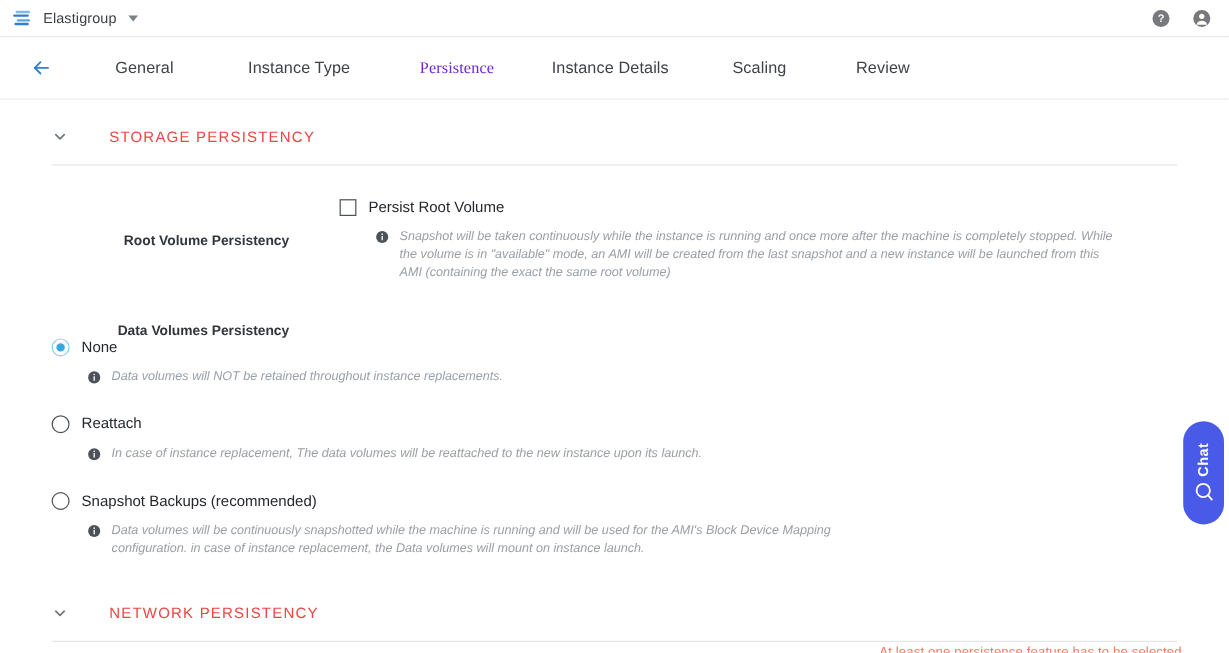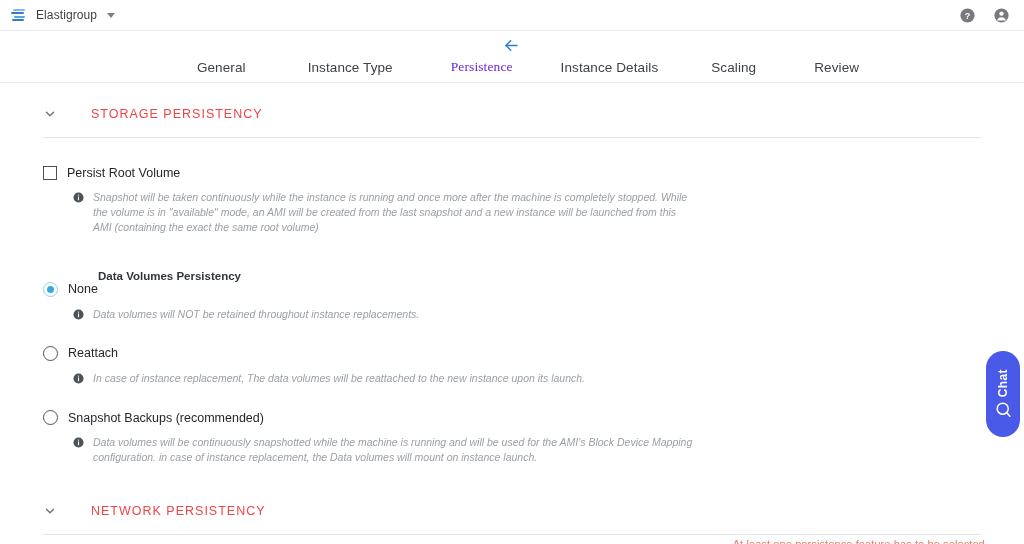"General" .tabbar { flex-direction: column -> none }
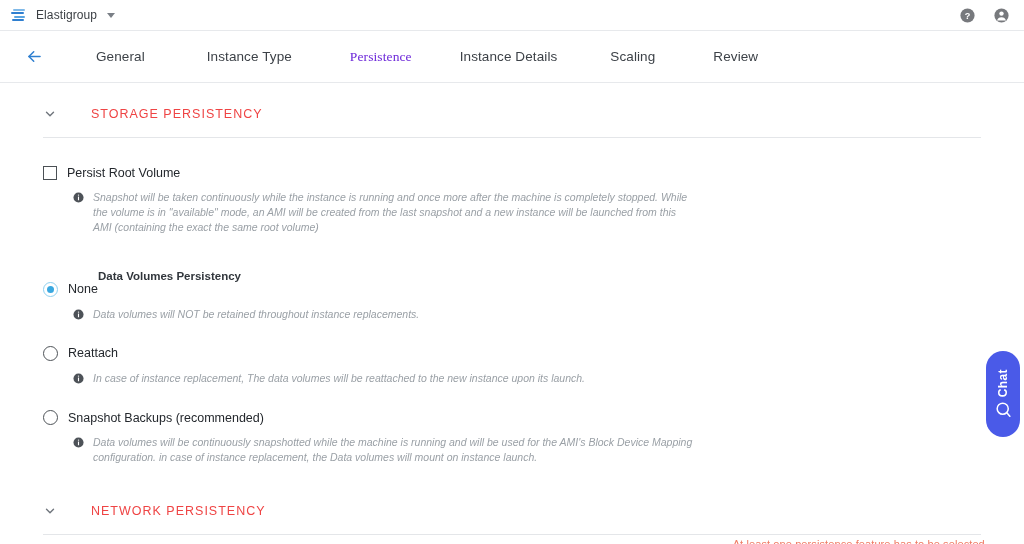"Root Volume Persistency" div.row-label { html: none -> <div>Root Volume Persistency</div> }
